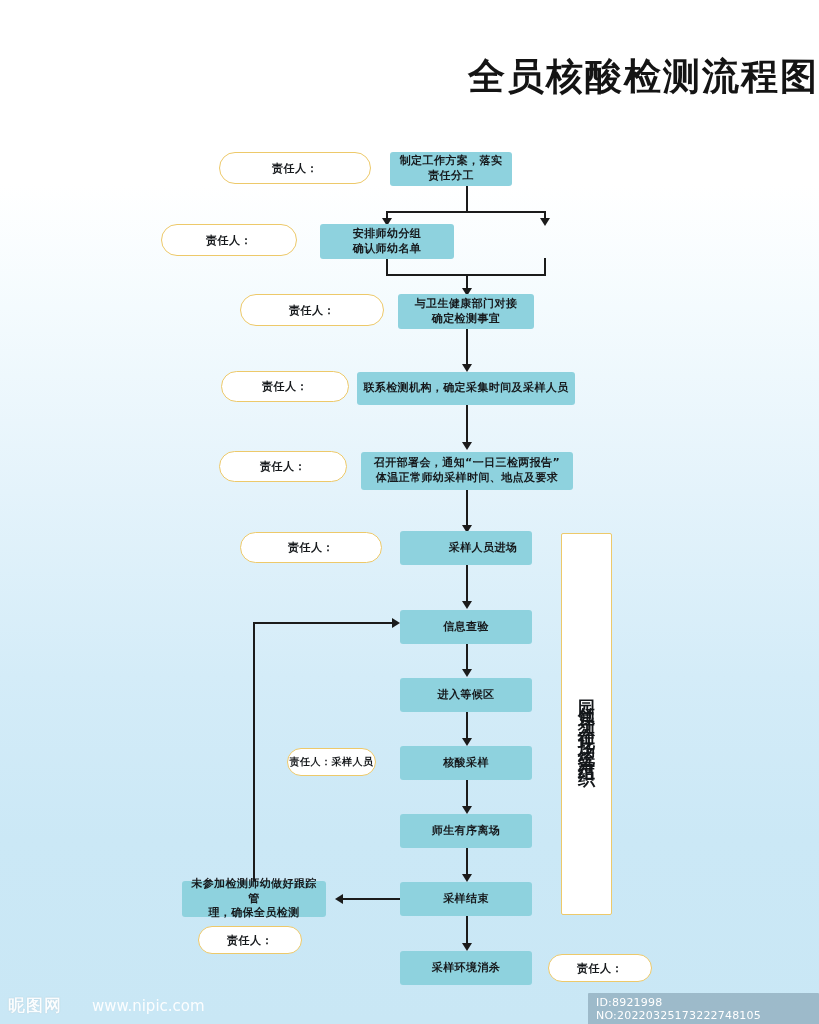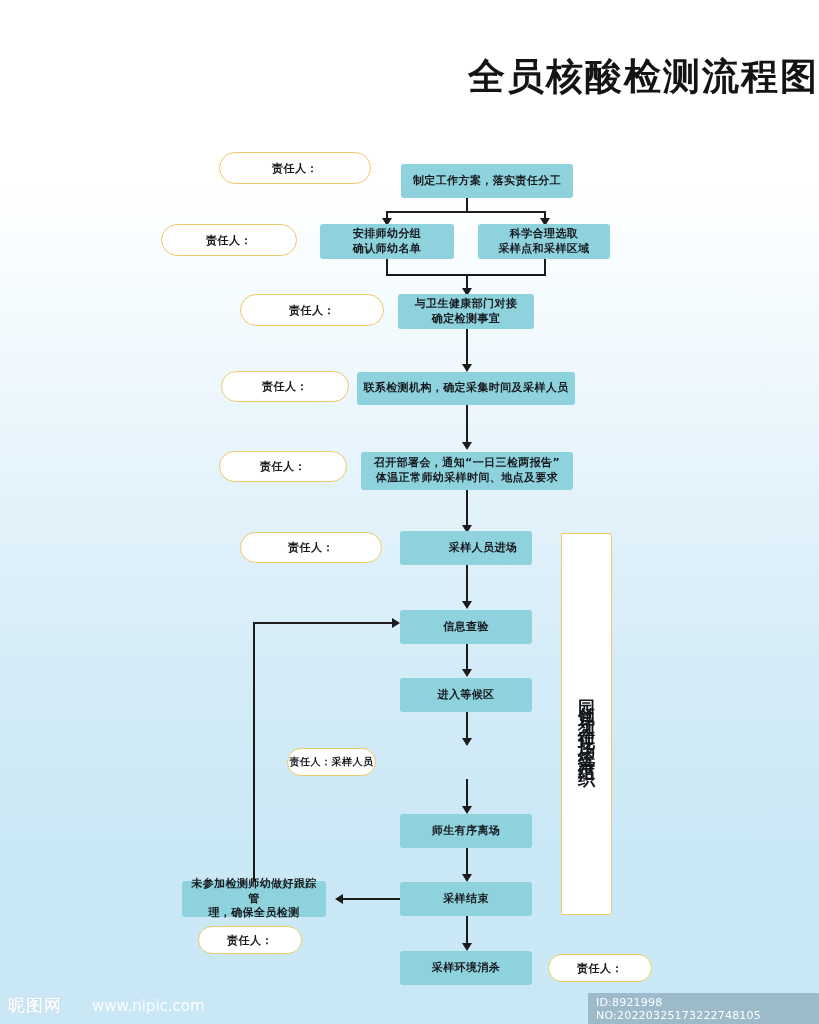"制定工作方案，落实责任分工" div.pbox { margin-left: 11px -> none; top: 164px -> 152px; width: 172px -> 122px }
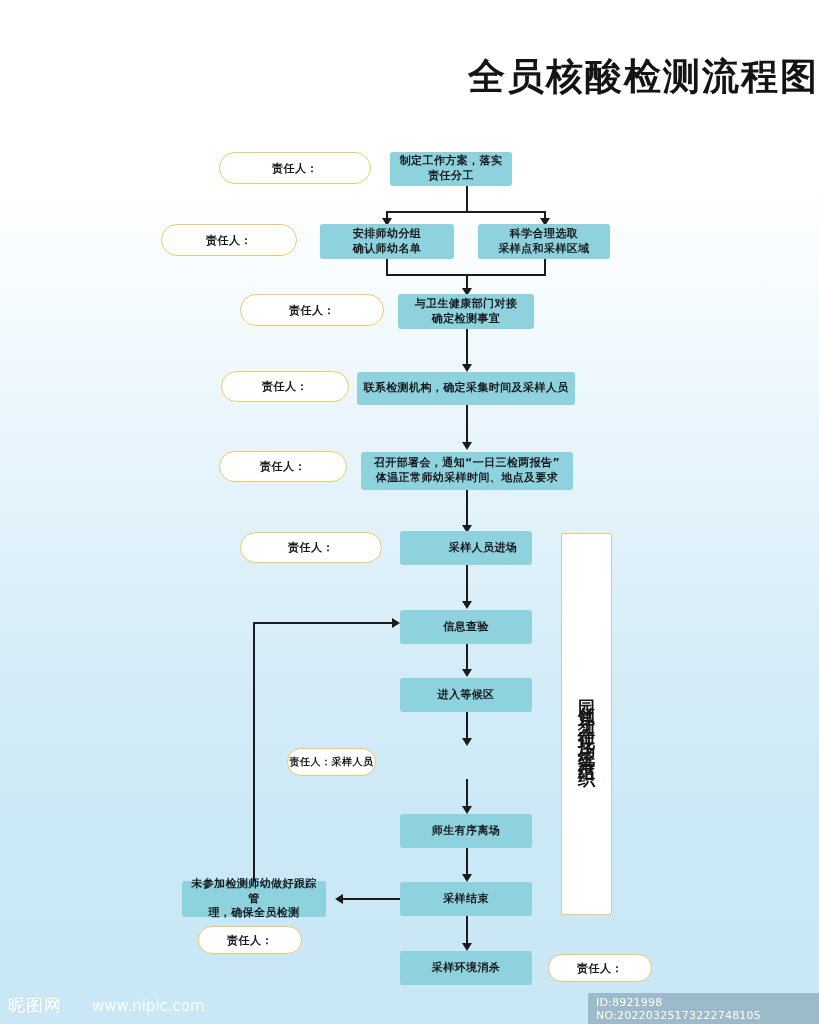"科学合理选取" div.pbox { html: <div>科学合理选取 采样点和采样区域</div> -> none }
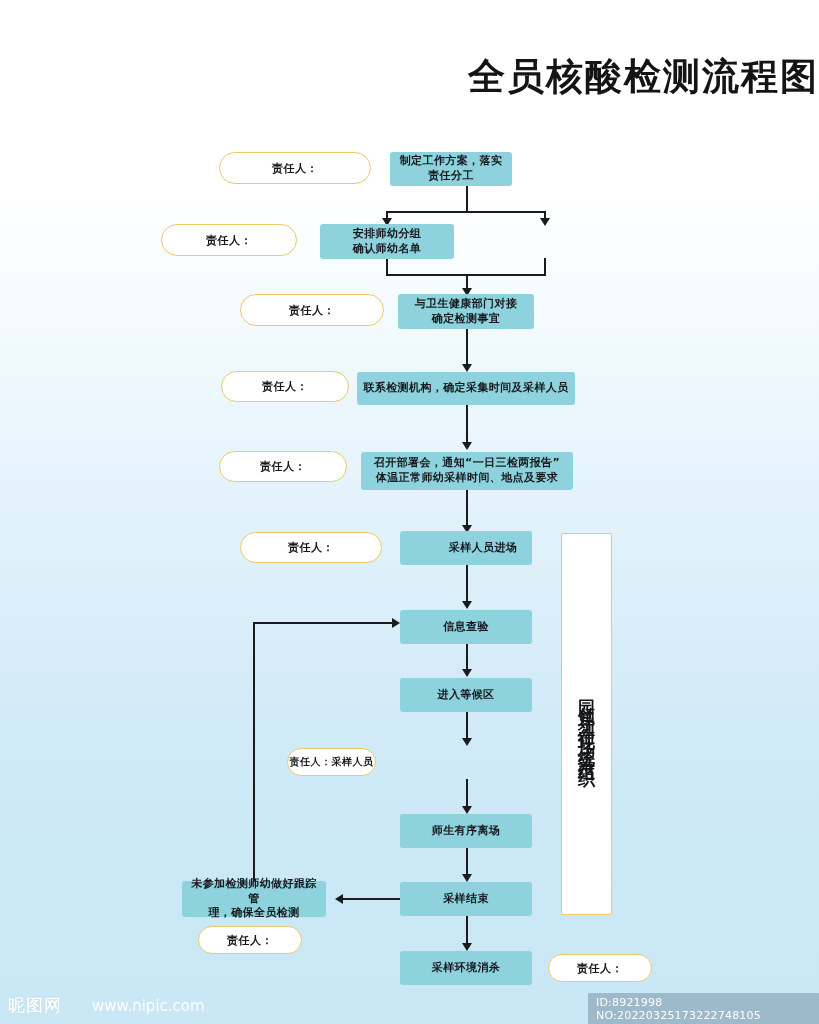"核酸采样" div.pbox { html: none -> <div>核酸采样</div> }
